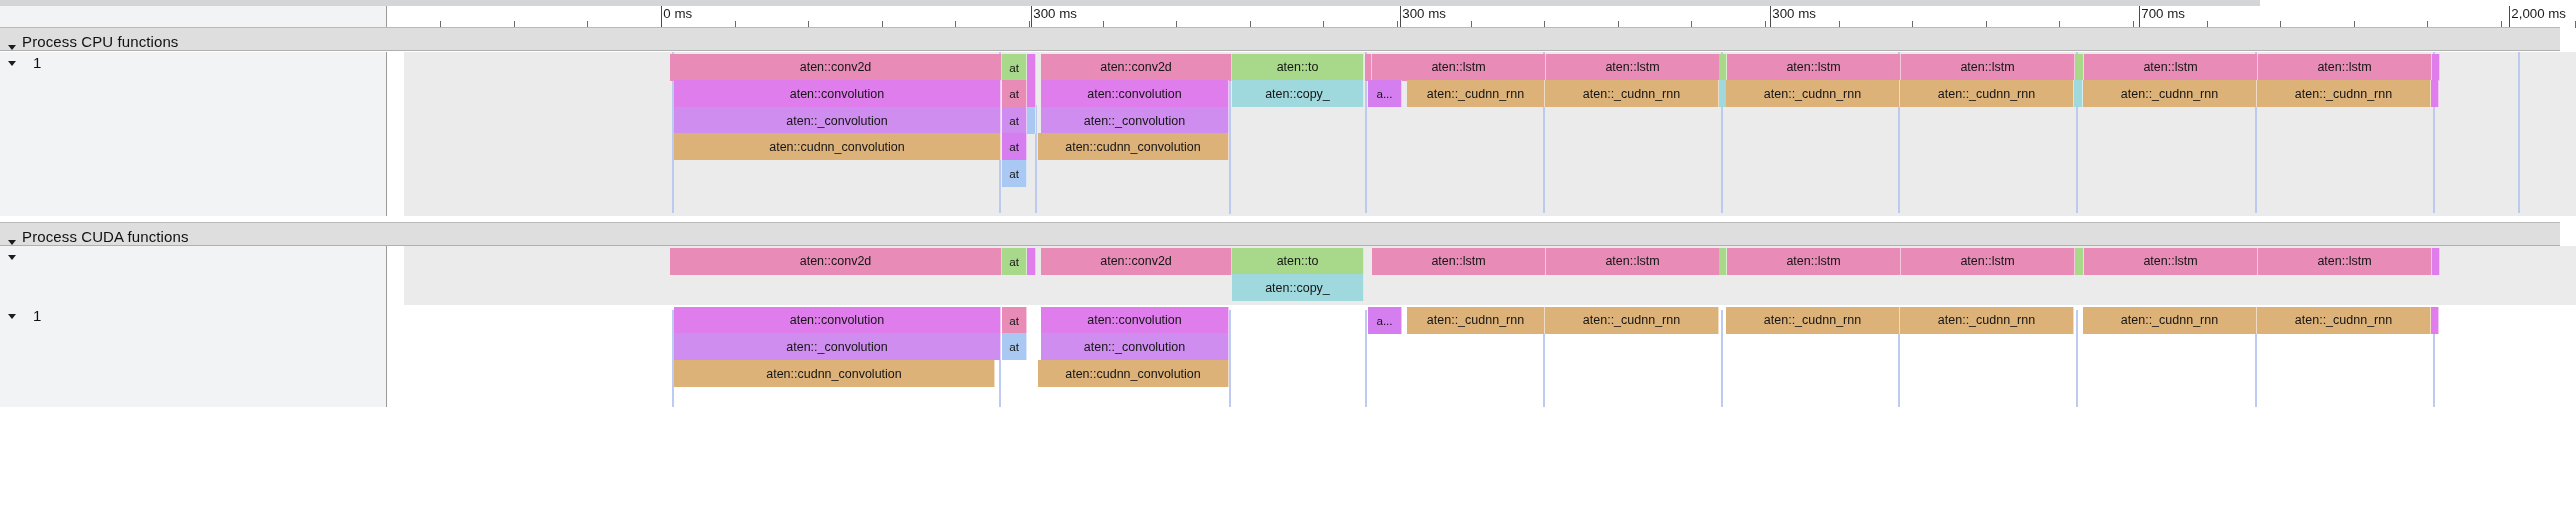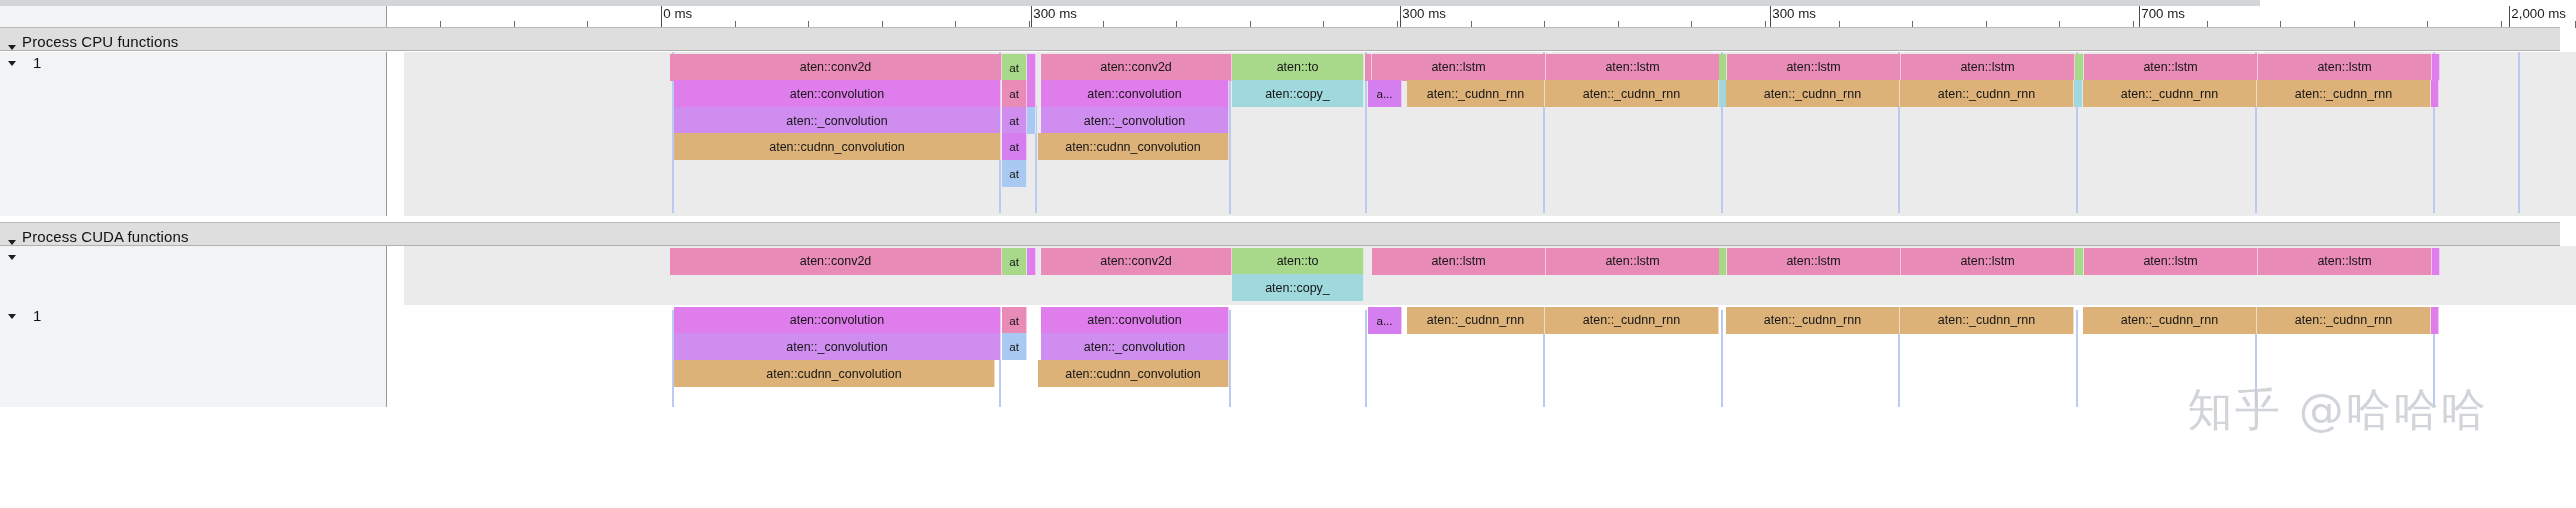"知乎 @哈哈哈" div.watermark { html: <div>知乎 @哈哈哈</div> -> none }
